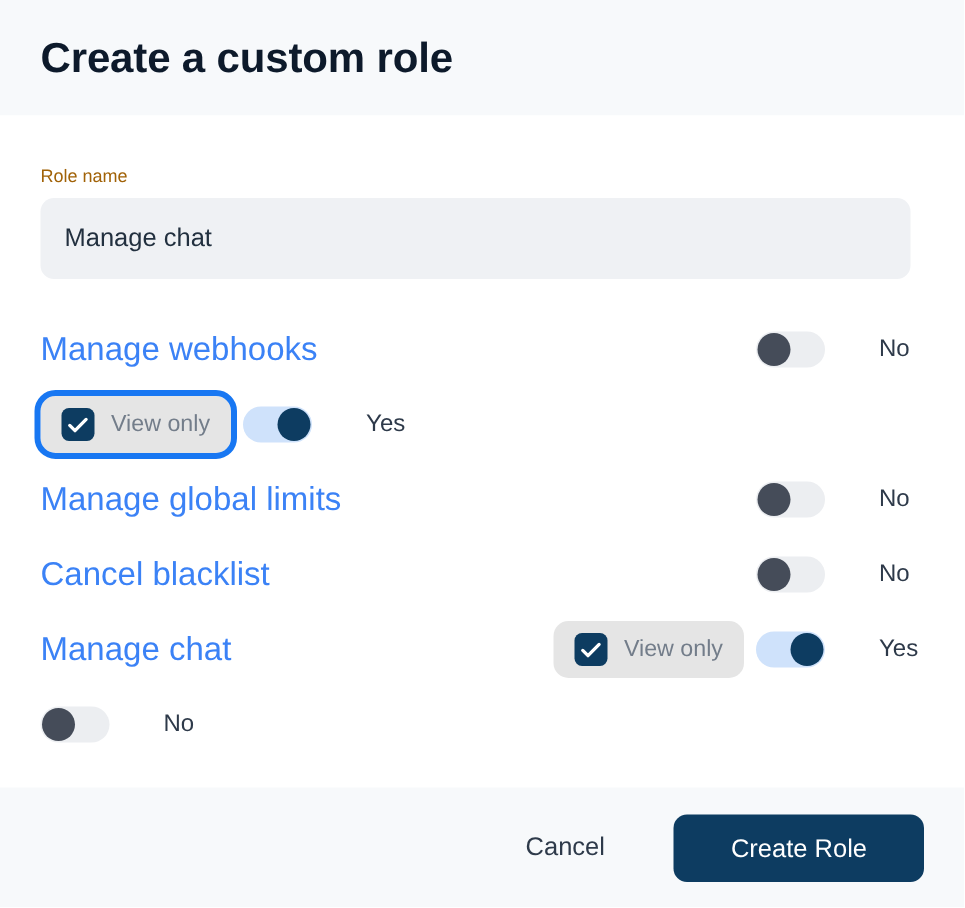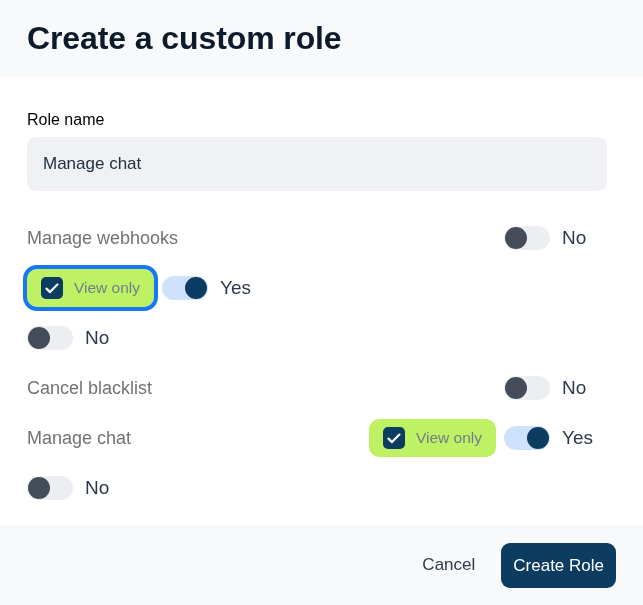"Create a custom role" .modal-title { font-size: 32px -> 28px }
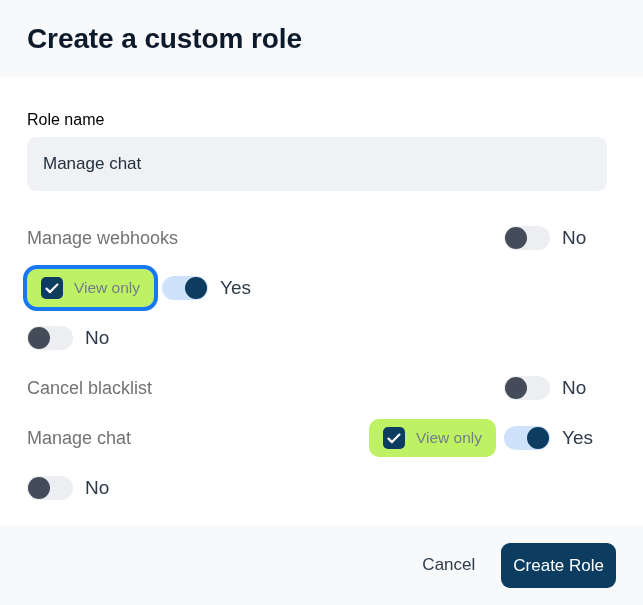"Role name" .field-label { color: #000000 -> #a16207; font-size: 16px -> 12px }
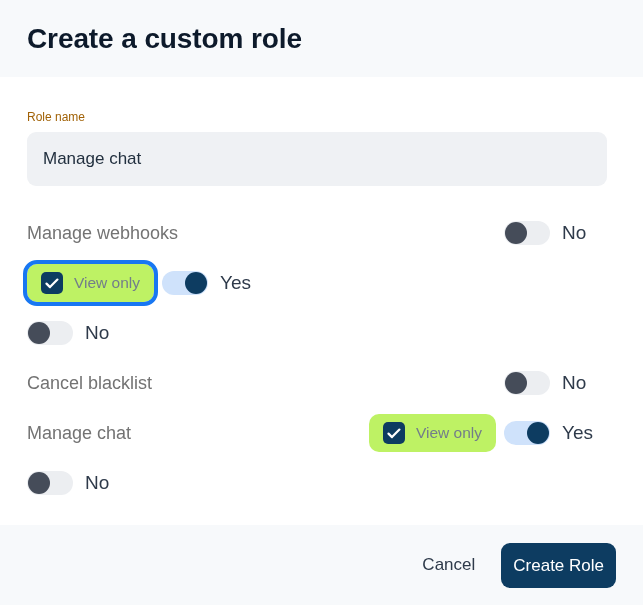"Manage webhooks" .perm-label { color: #737373 -> #3b82f6; font-size: 18px -> 22px }
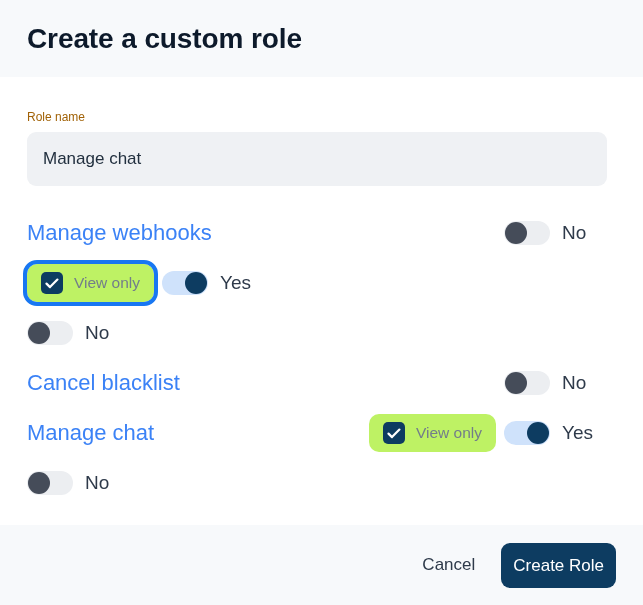"No" .toggle-state { font-size: 19px -> 16px; margin-left: none -> 24px }
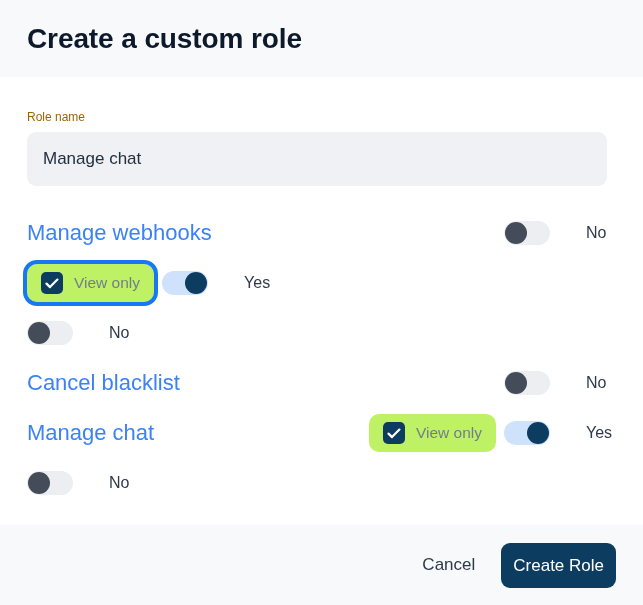"View only" .viewonly-group { background: #bef264 -> #e5e5e5 }
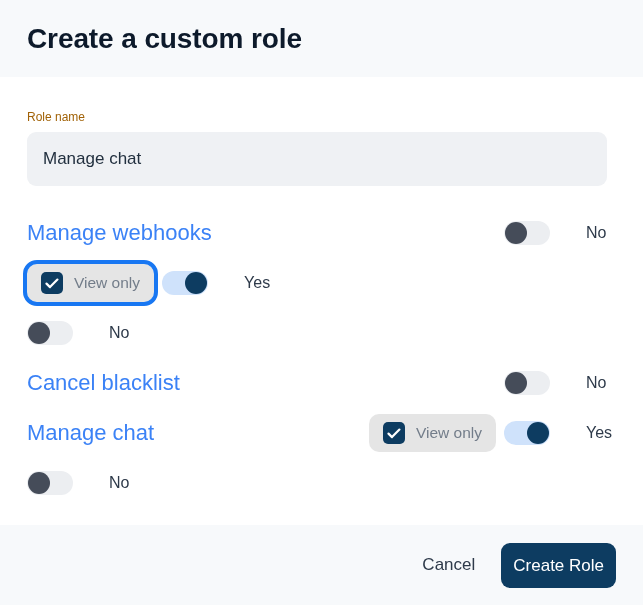"Manage global limits" div.perm-label { html: none -> <div>Manage global limits</div> }
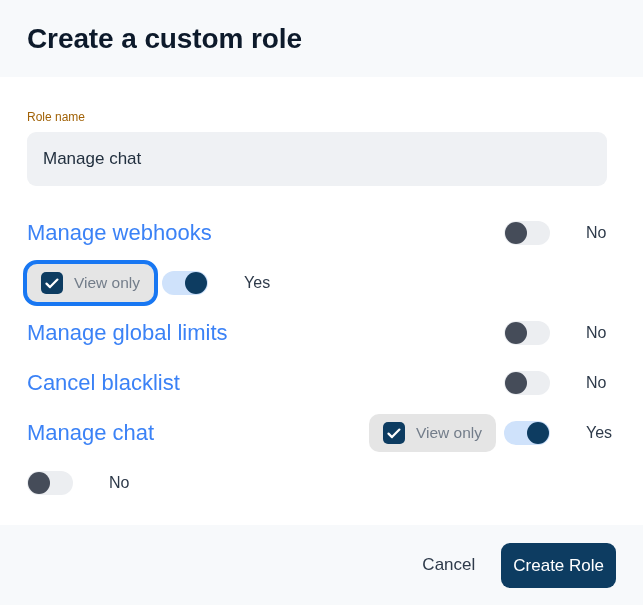"Cancel" .modal-footer { gap: 8px -> 28px }
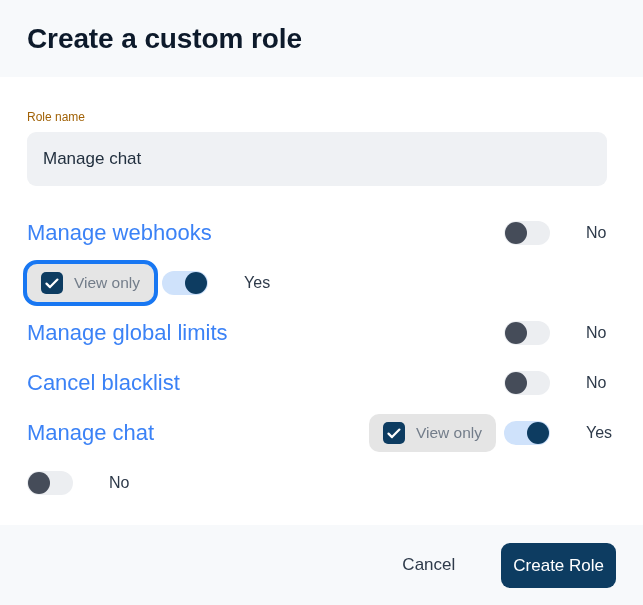"Create Role" .btn-primary { padding: 14px 12px -> 14px 38px }
